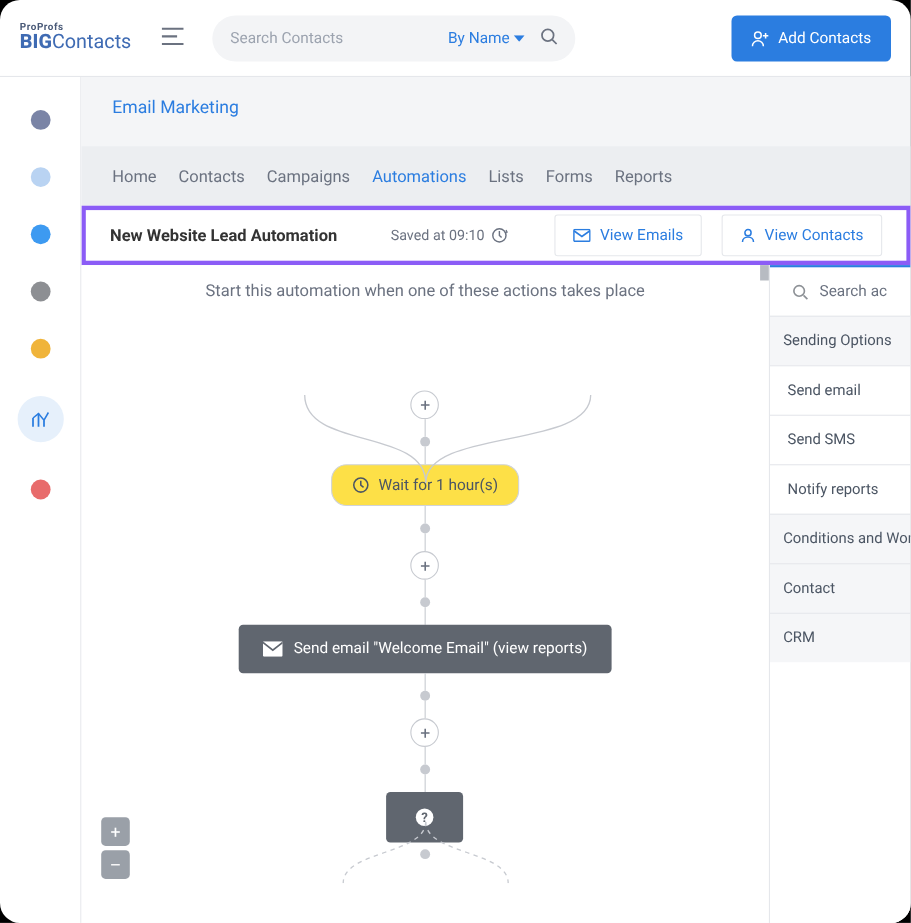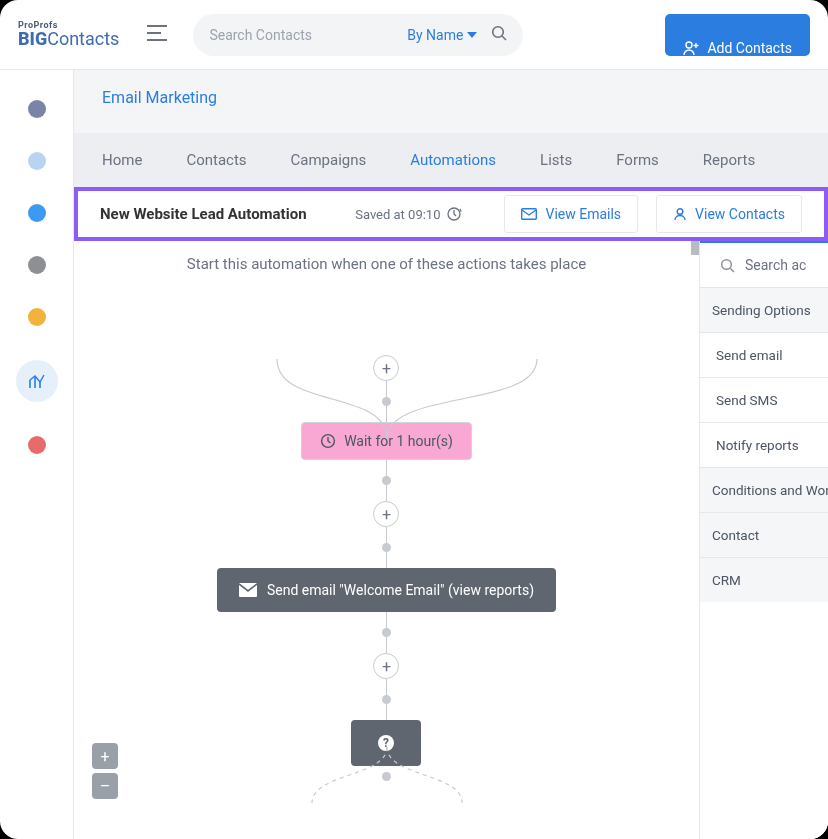"Add Contacts" .add-btn { align-items: flex-end -> center }
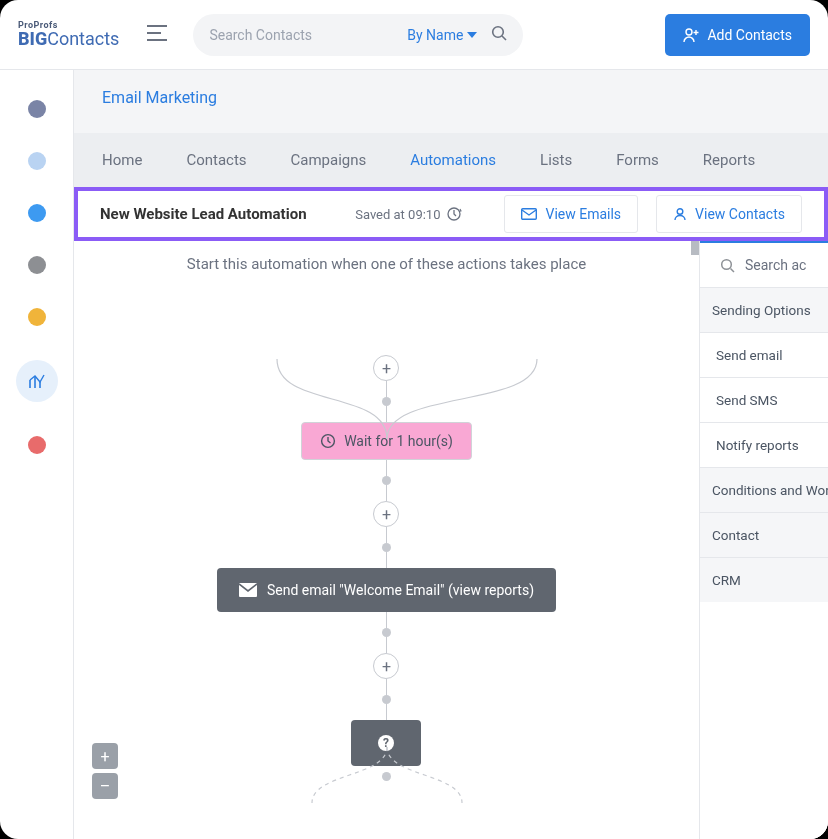"Home" .tabs { gap: 44px -> 20px }
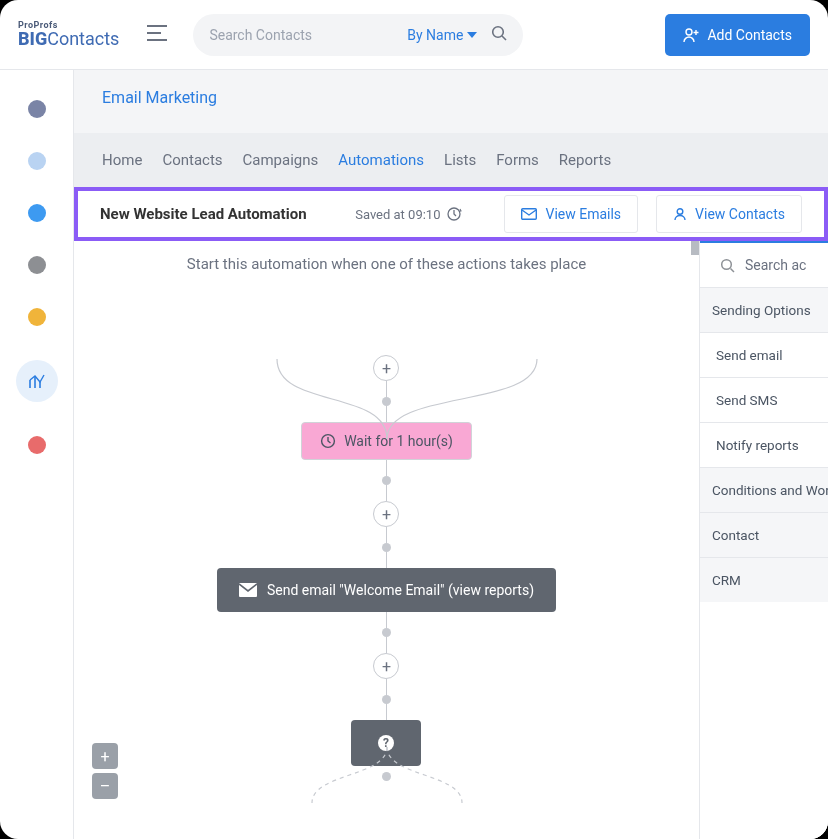"Wait for 1 hour(s)" .wait-card { background: #f9a8d4 -> #fde047; border-radius: 4px -> 14px }
